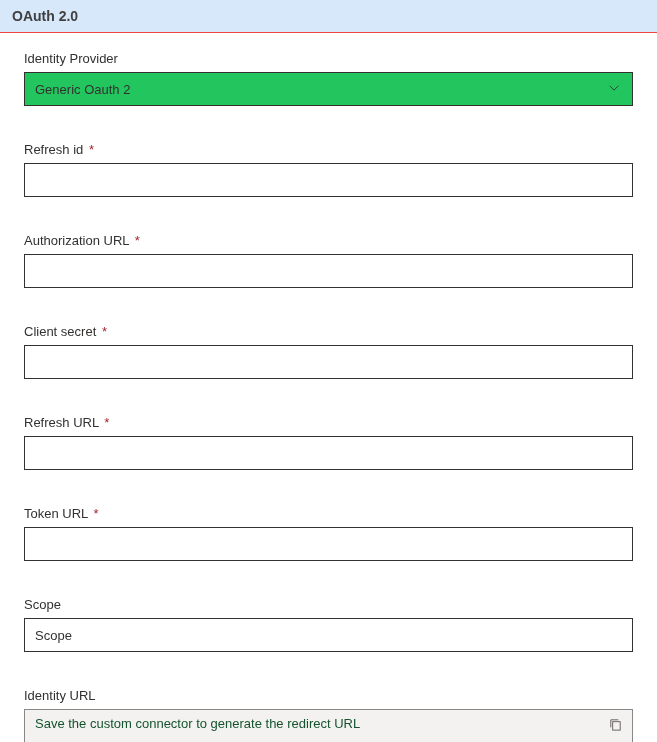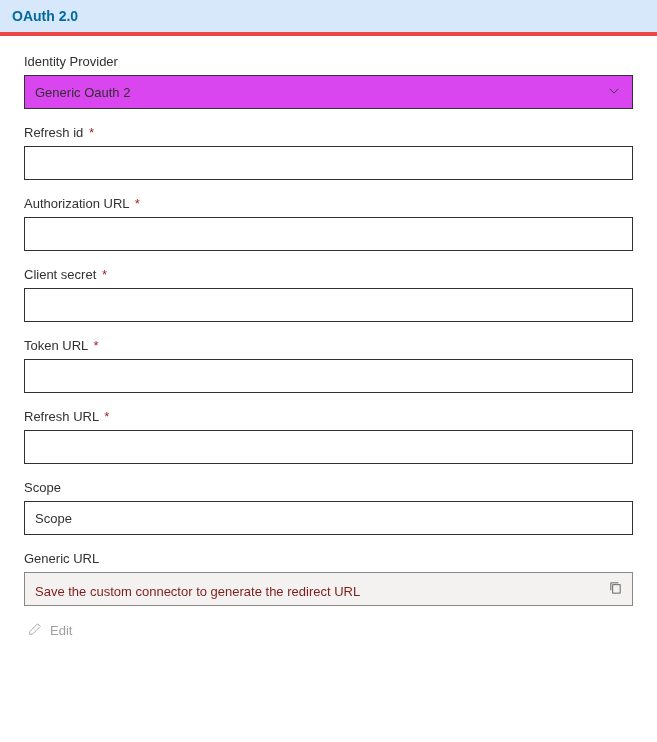"OAuth 2.0" .header-bar { border-bottom: 4px solid #ef4444 -> 1px solid #ef4444; color: #0369a1 -> #404040 }
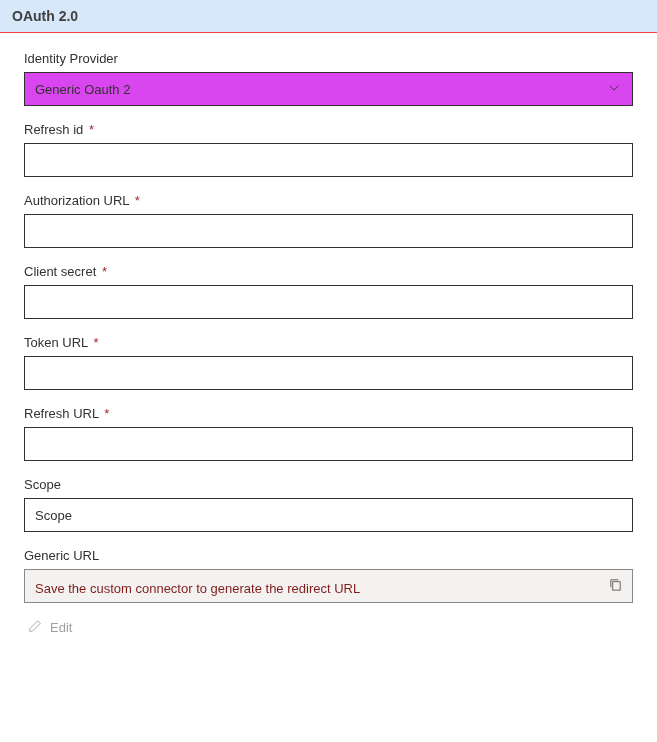"Identity Provider" .field-group { margin-bottom: 16px -> 36px }
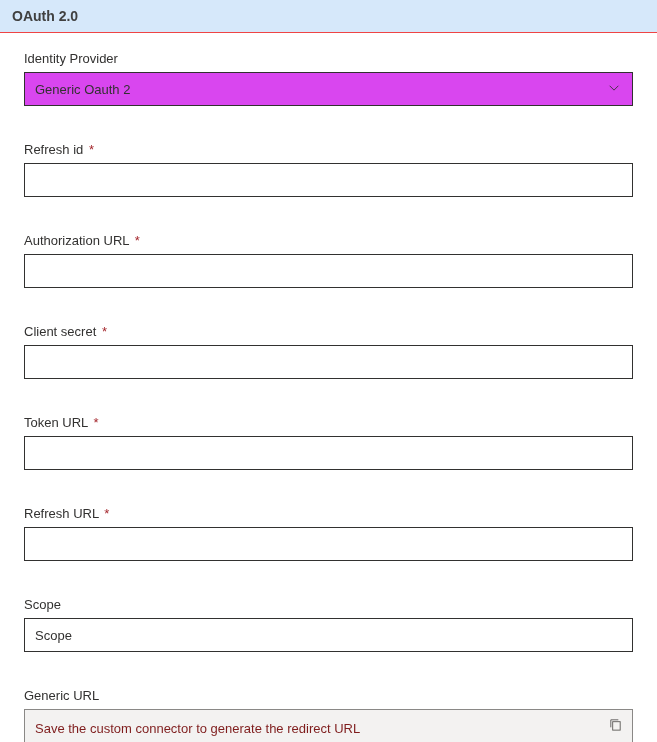"Generic Oauth 2" .select-input { background: #d946ef -> #22c55e }
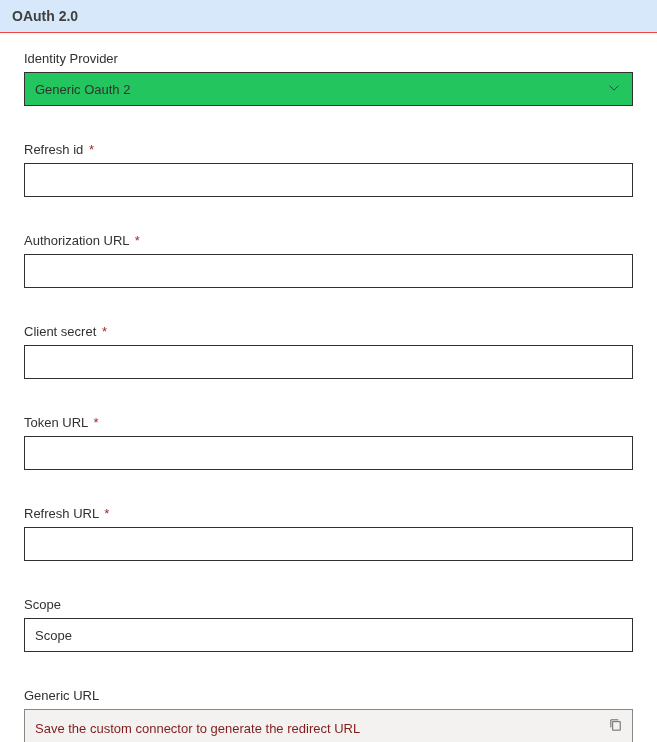"Token URL *" div.field-group { order: before "Refresh URL *" -> after "Refresh URL *" }
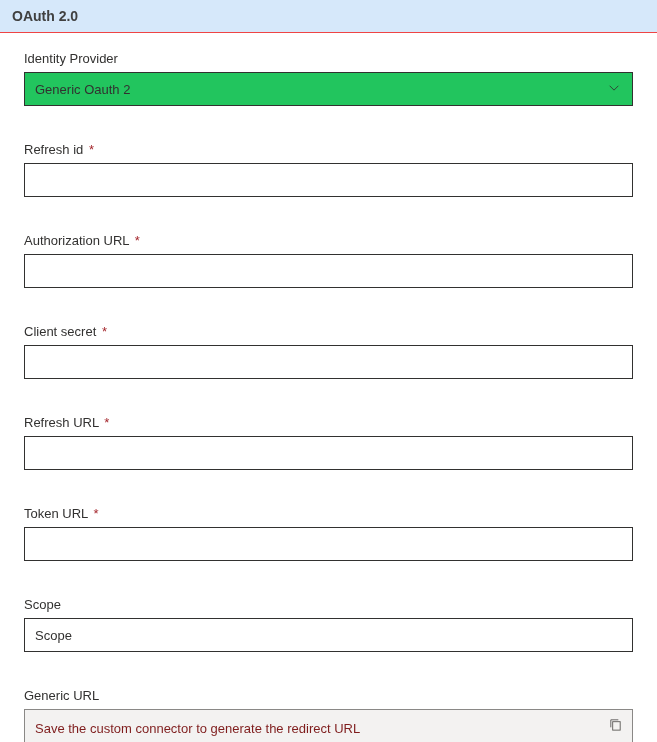"Generic URL" span { text: Generic -> Identity }
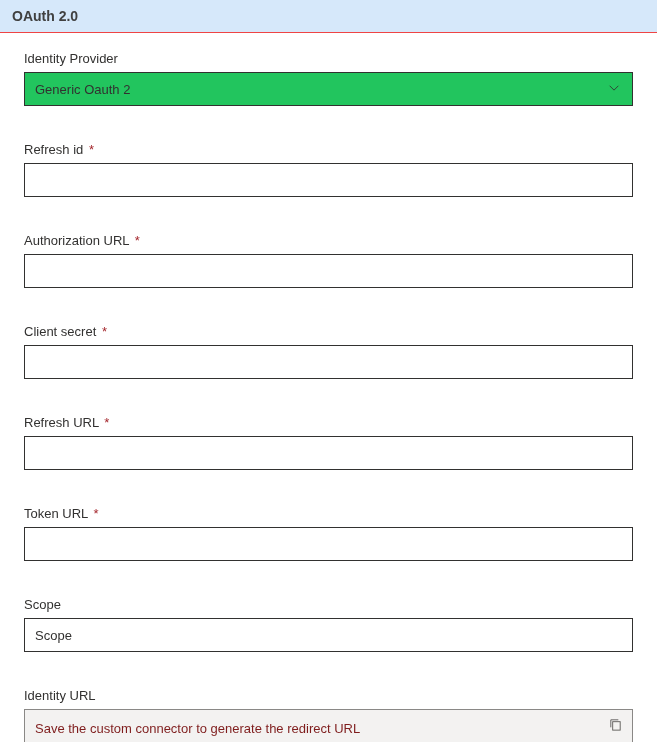"Save the custom connector to" .readonly-input { align-items: flex-end -> flex-start; color: #7f1d1d -> #14532d }
